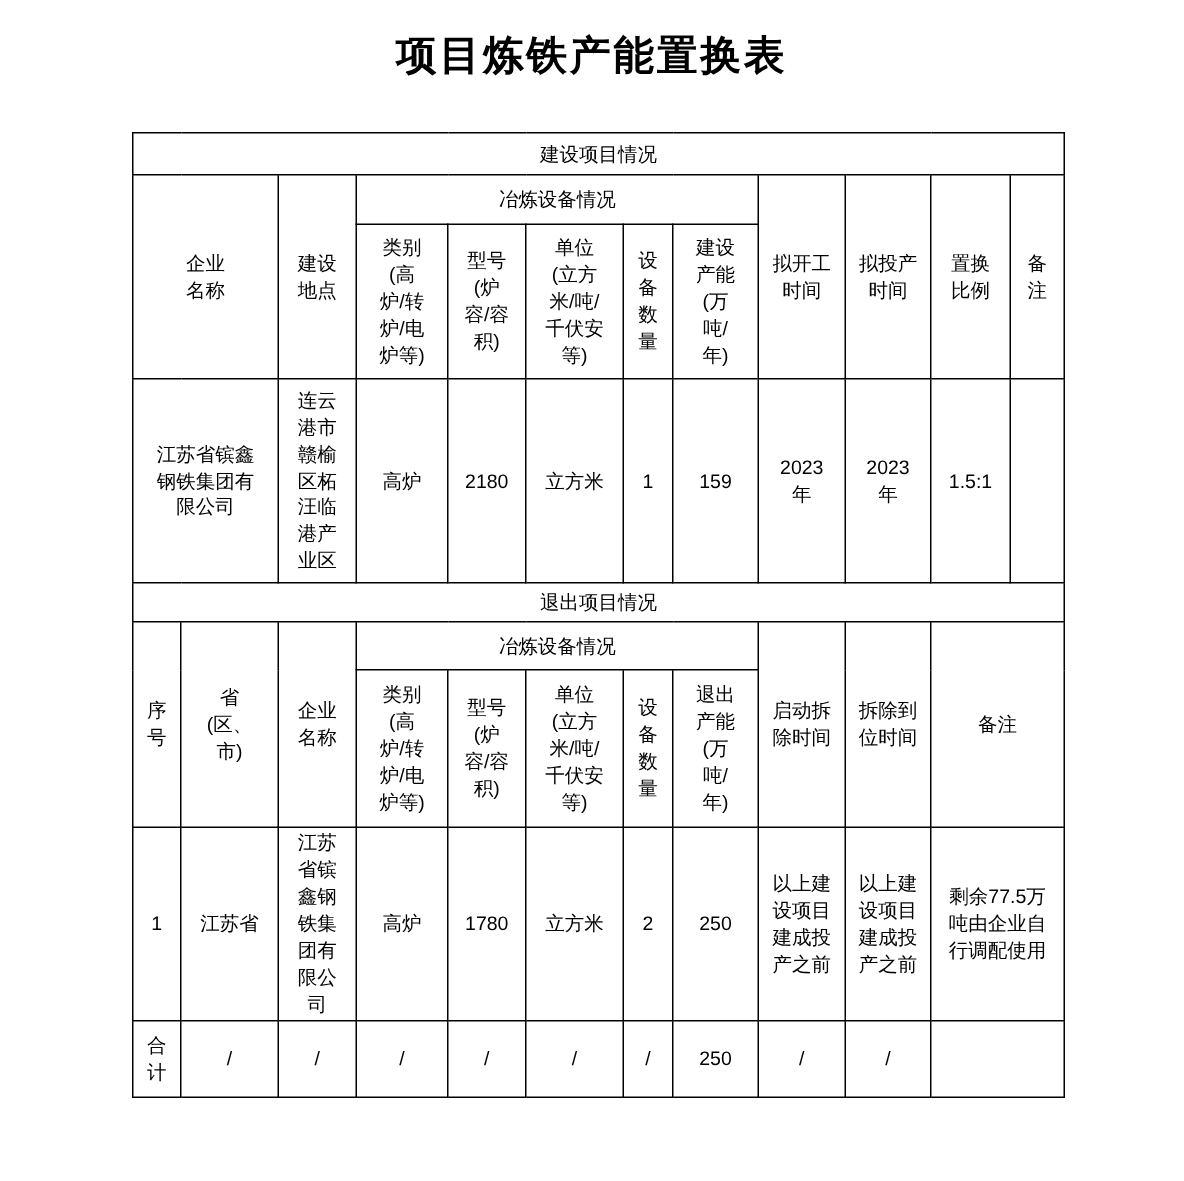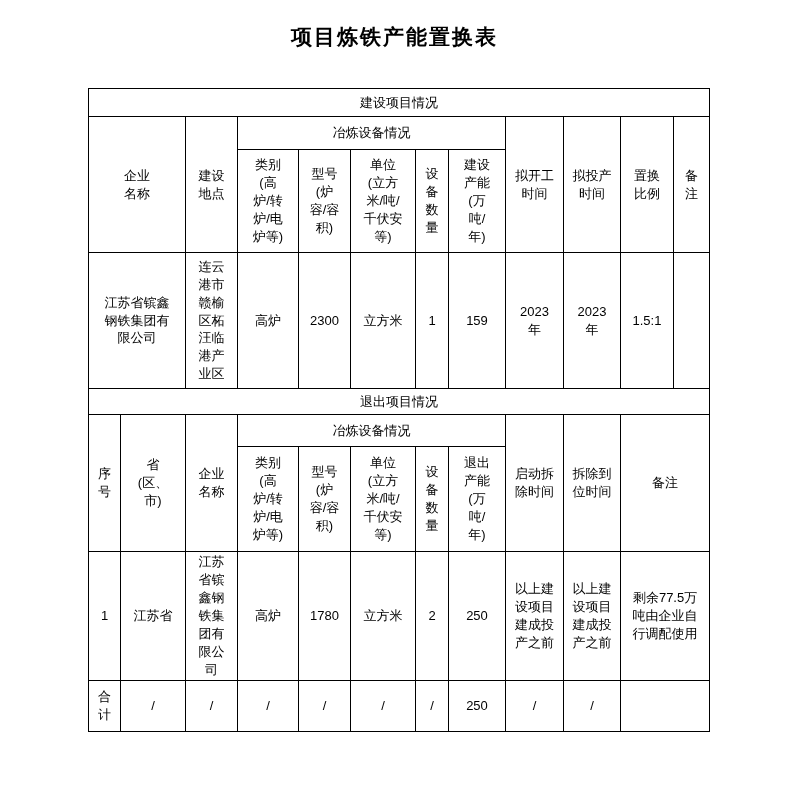"项目炼铁产能置换表" .doc-title { font-size: 21px -> 27px }
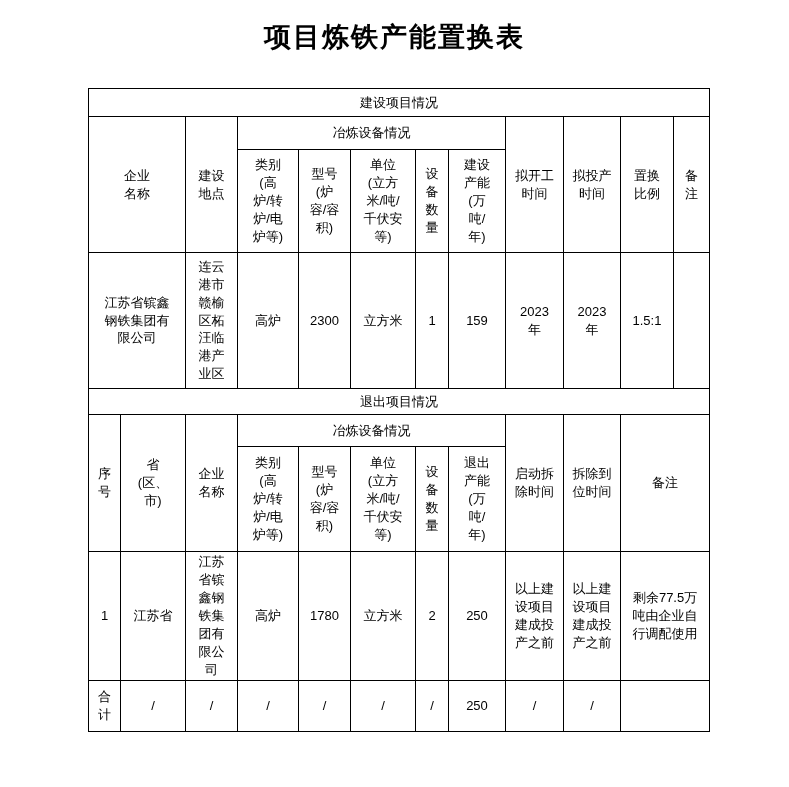"2300" td { text: 2300 -> 2180 }
